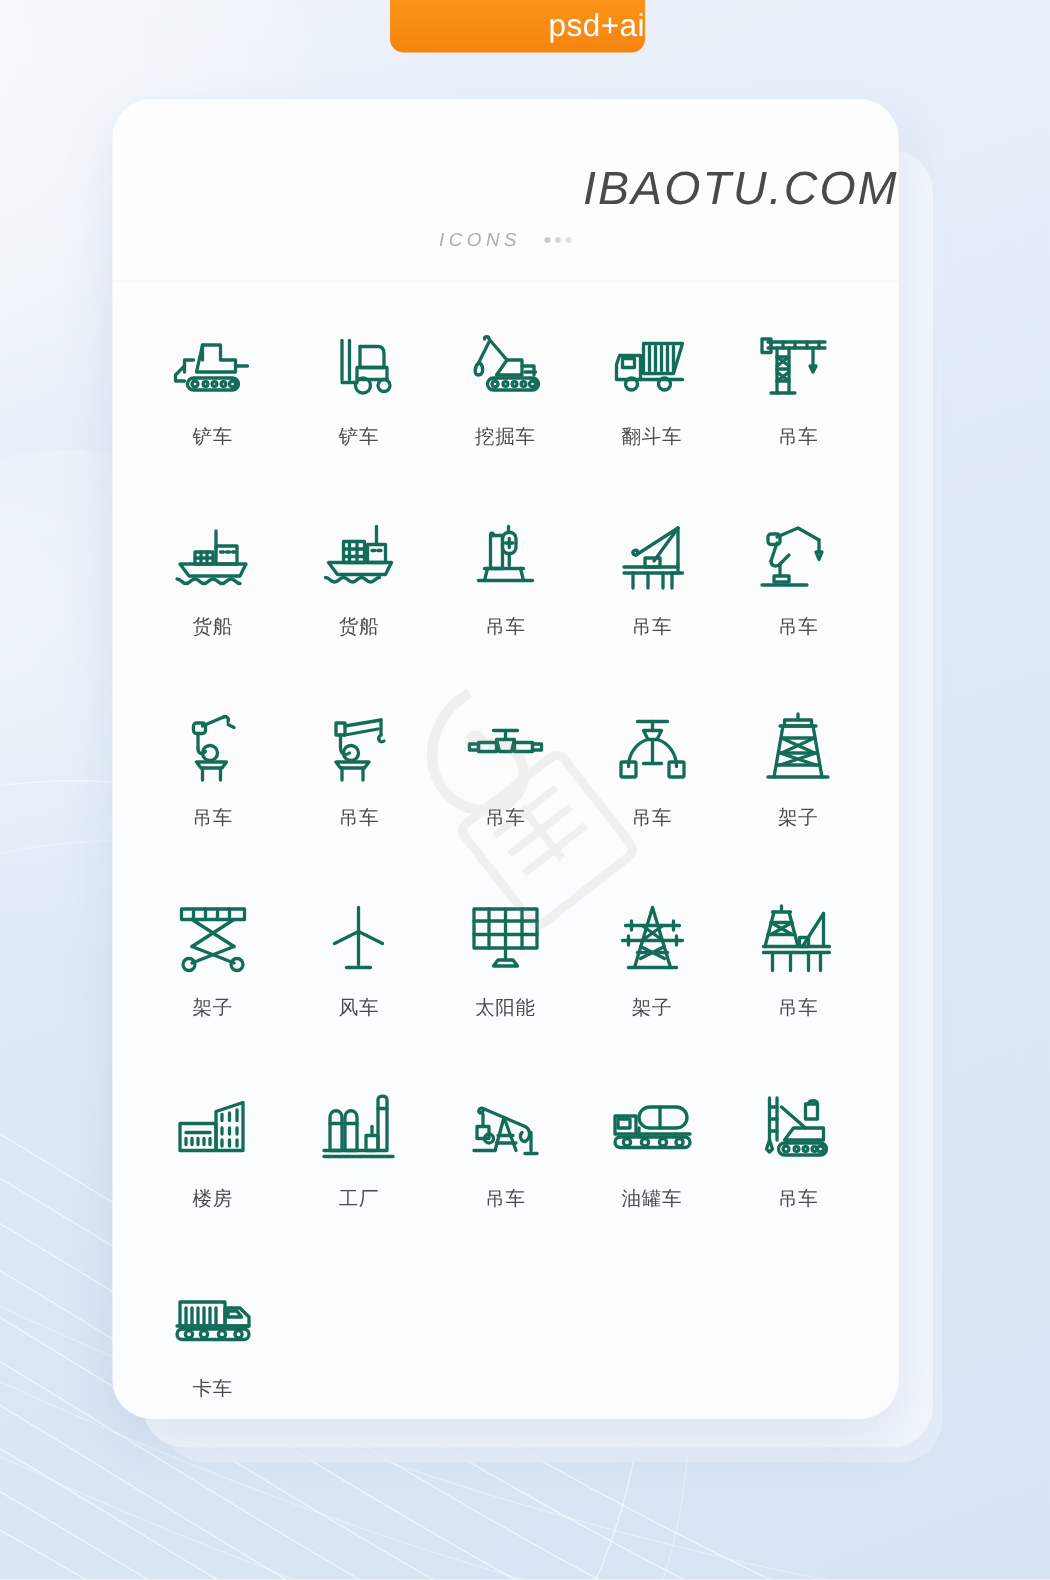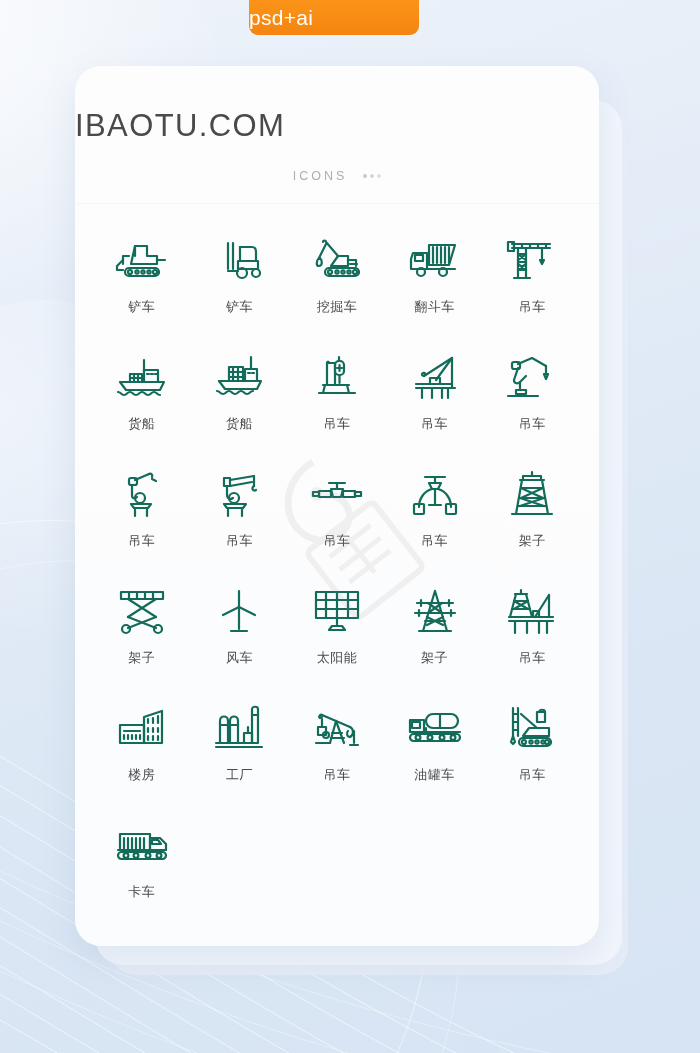"psd+ai" .tag { justify-content: flex-start -> flex-end; left: 249px -> 260px }
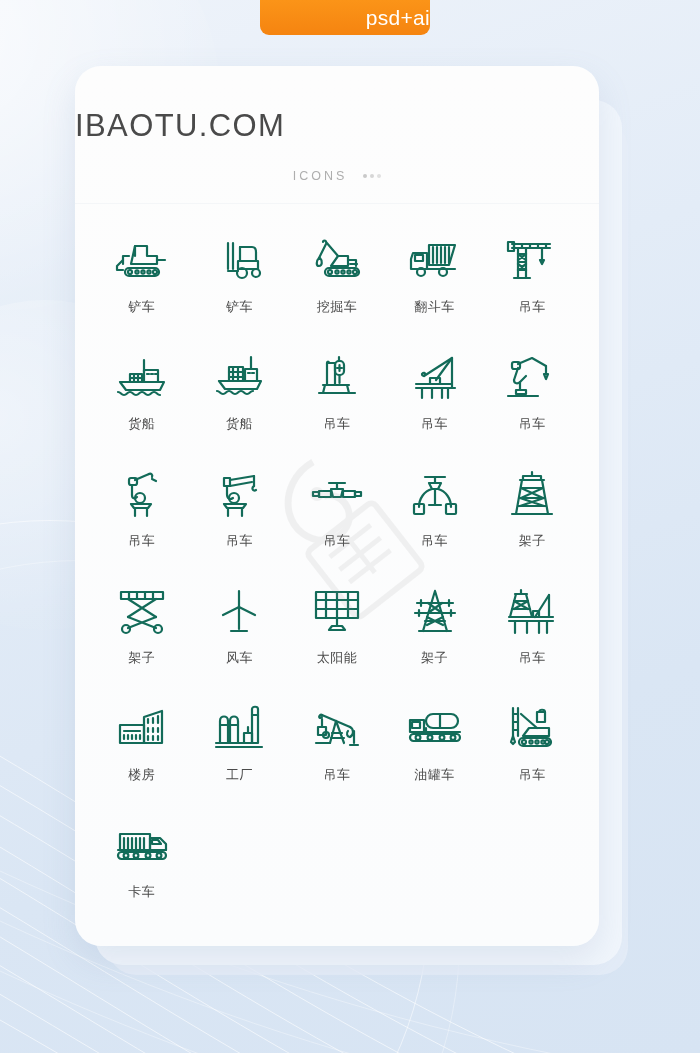"IBAOTU.COM" .card-header { font-style: none -> italic; text-align: left -> right }
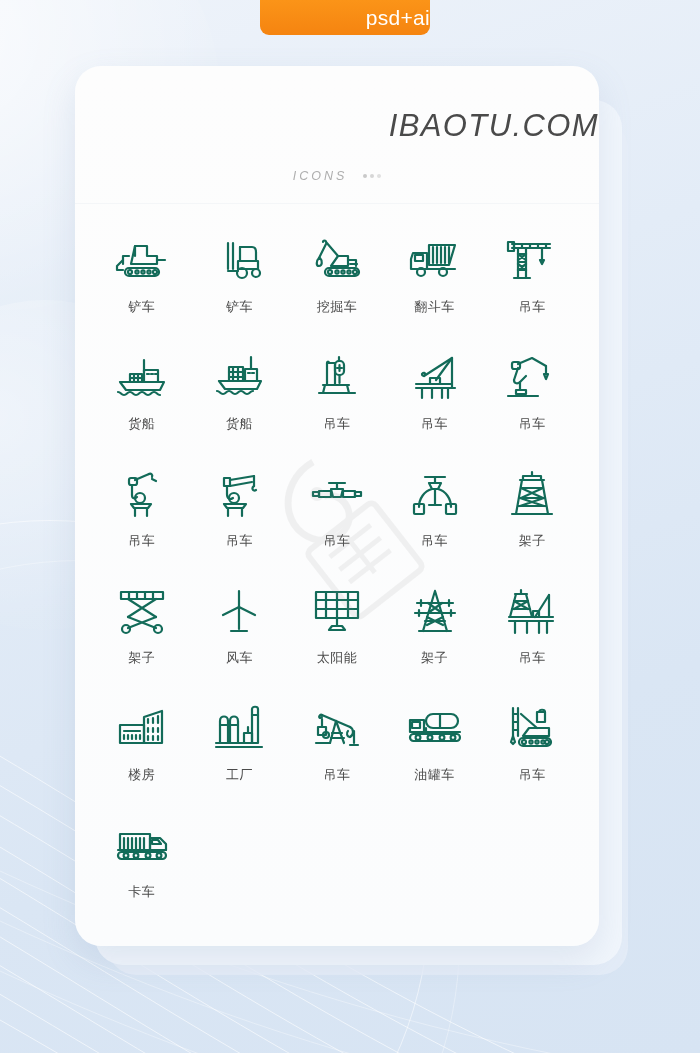"ICONS" .brand-sub { margin-top: 25px -> 9px }
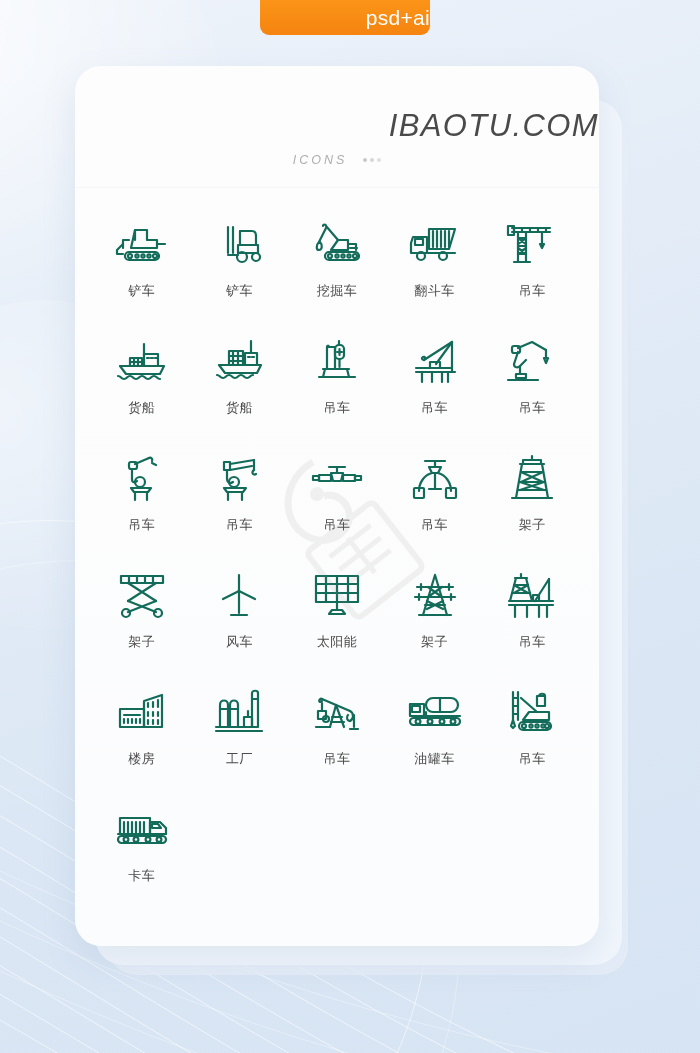"铲车" .grid { row-gap: 4px -> 14px }
